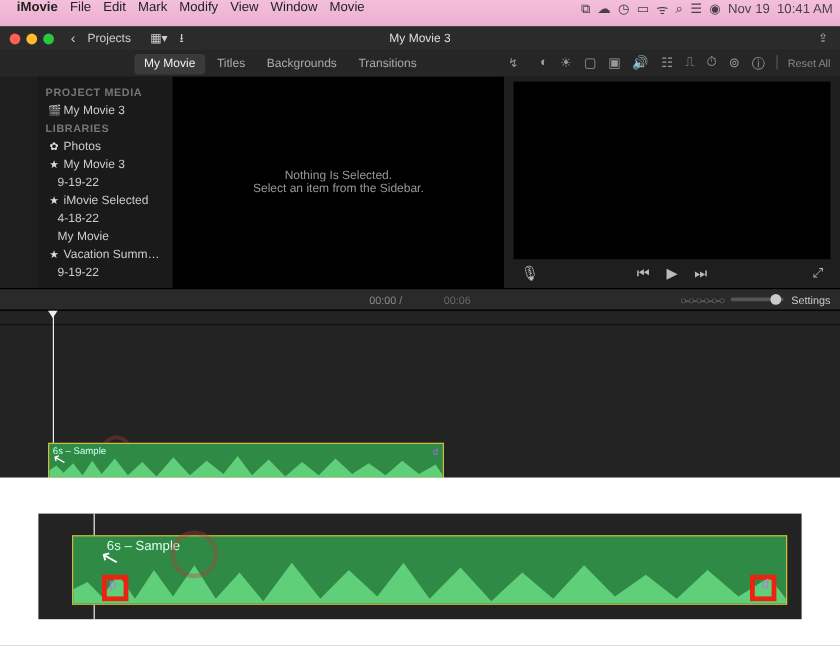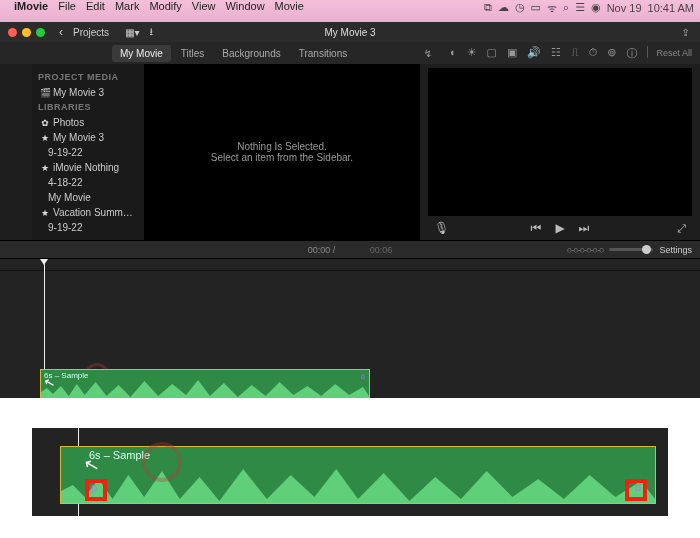"iMovie Nothing" span { text: Nothing -> Selected }
